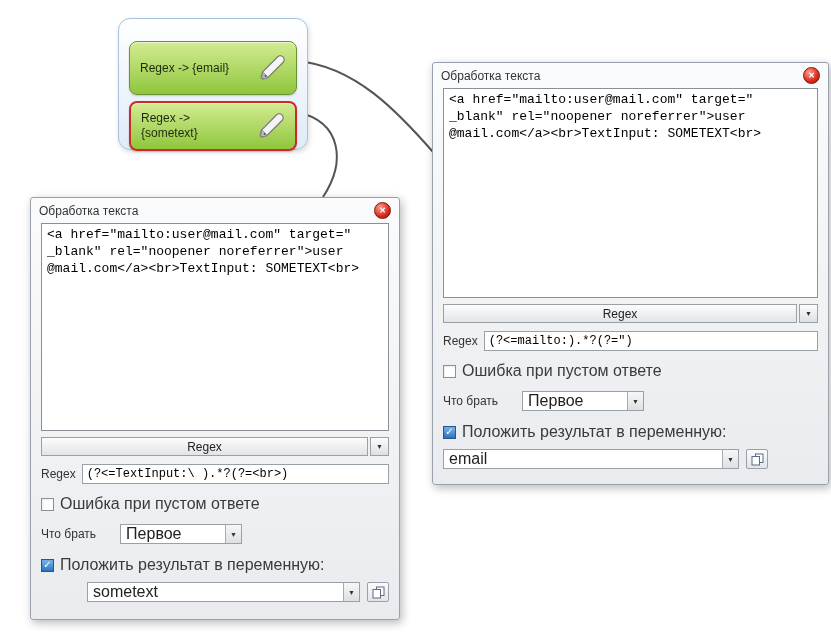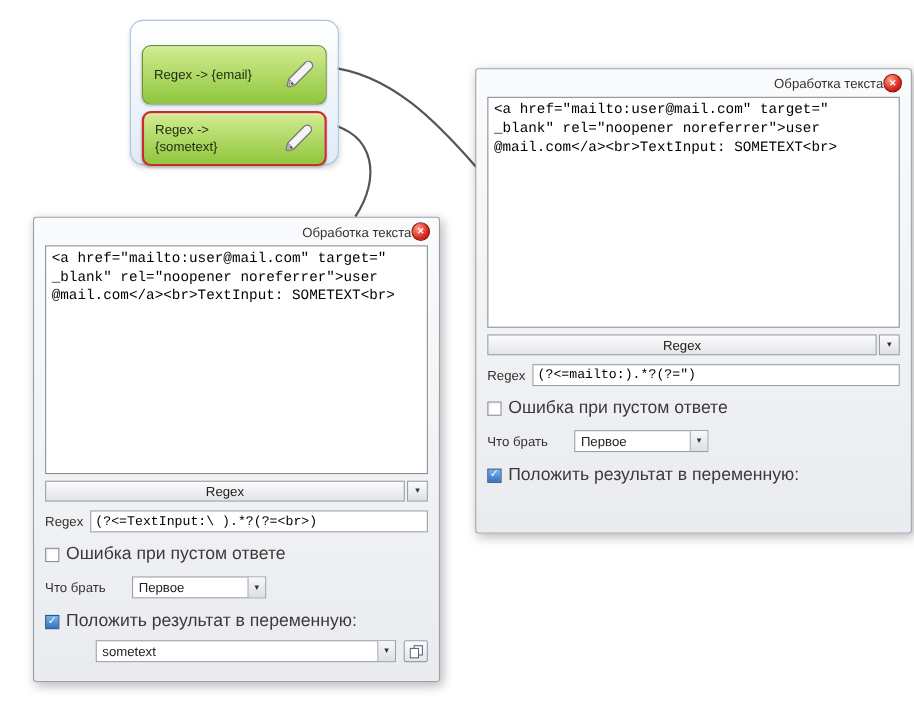"Обработка текста" .titlebar { text-align: right -> none }
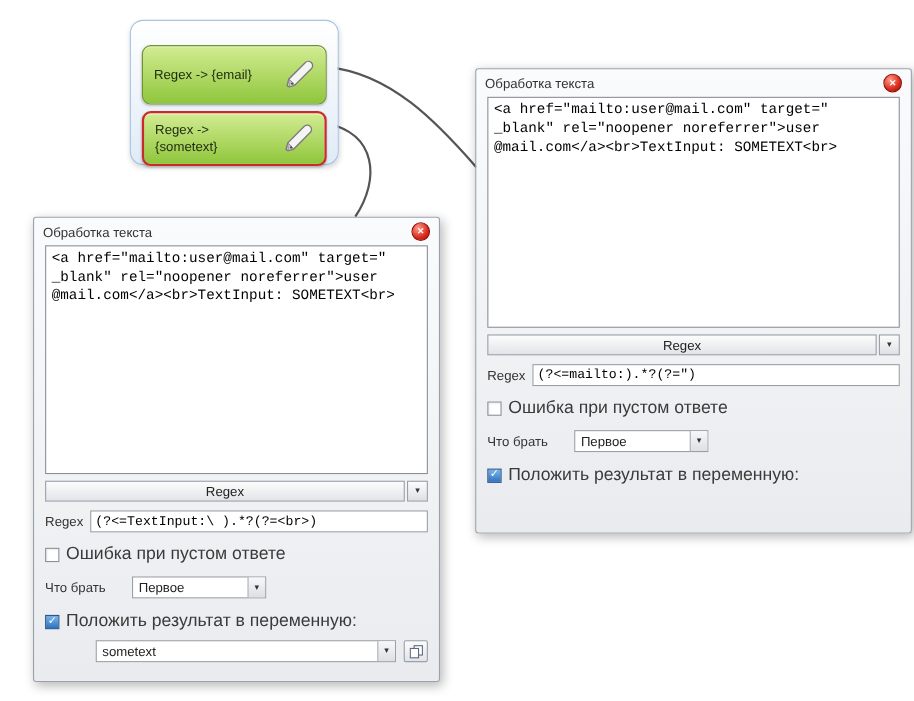"Первое" .combo-text { font-size: 12px -> 16px }
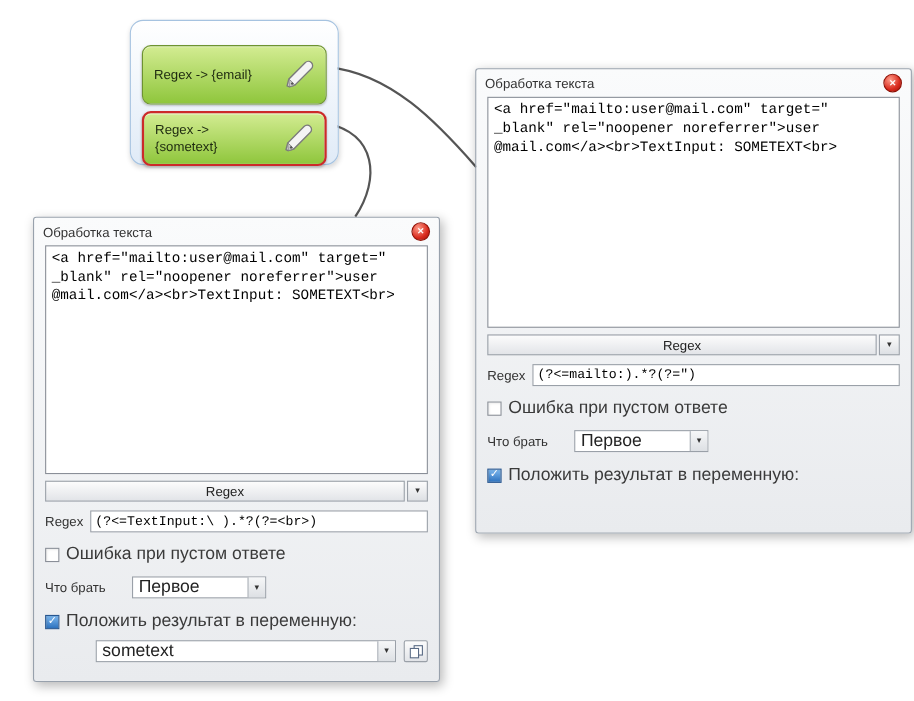"email" div.var-row { html: none -> <div> <div> <span>email</span> <span></span> </div> <div> <svg> <rect></rect> <rect></rect> </svg> </div> </div> }
